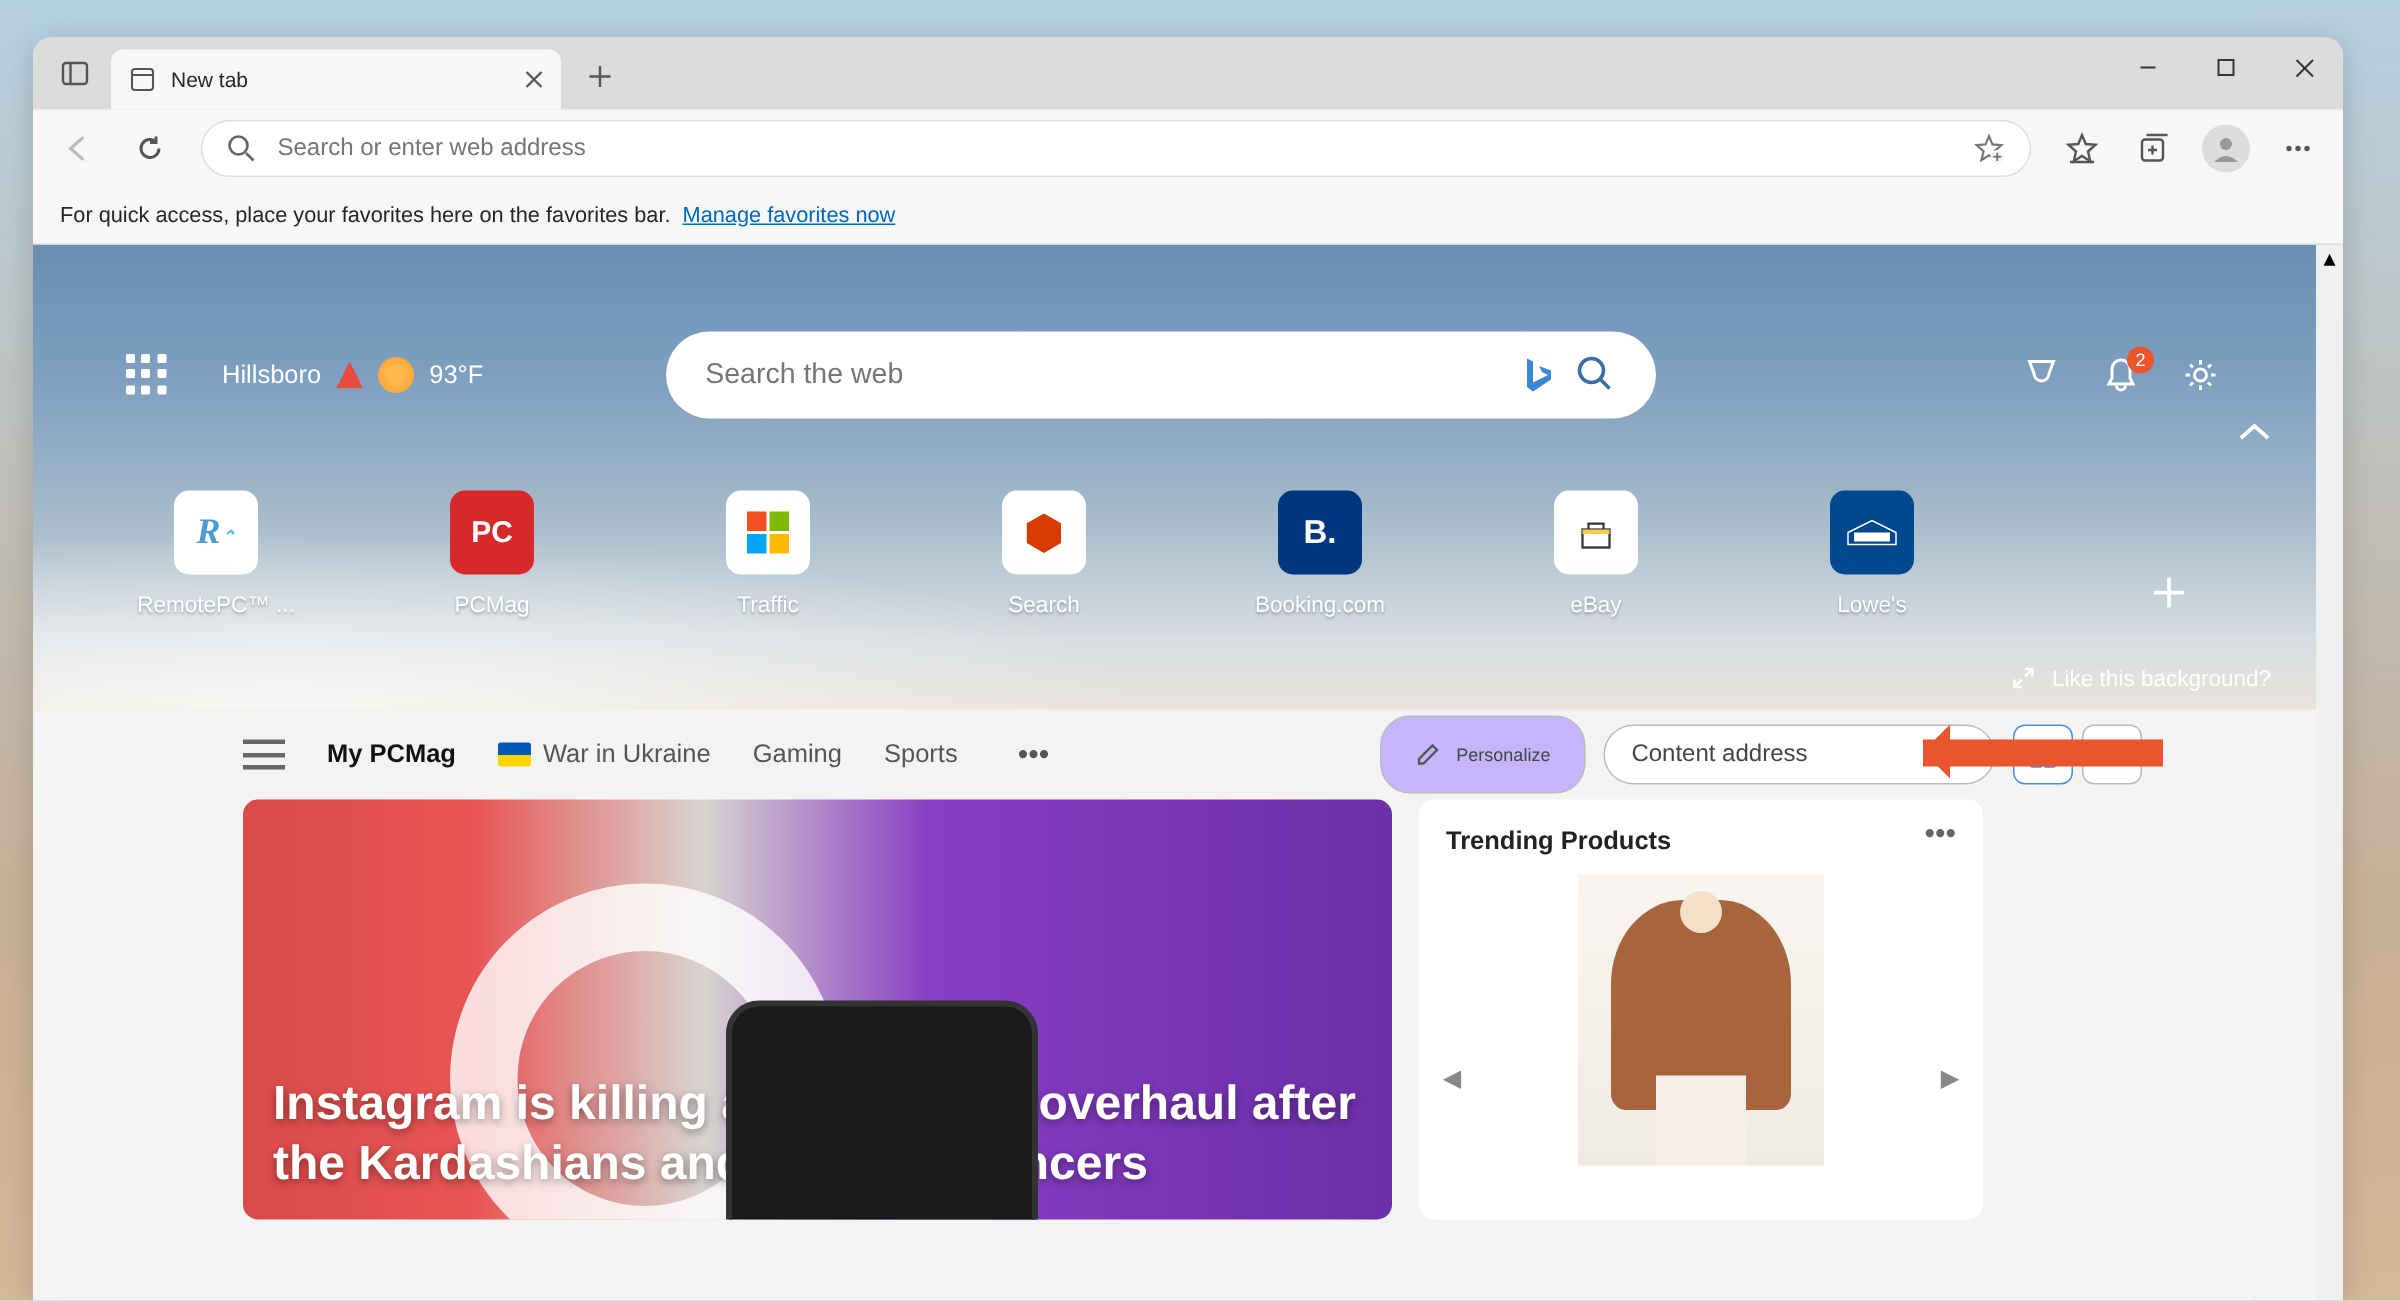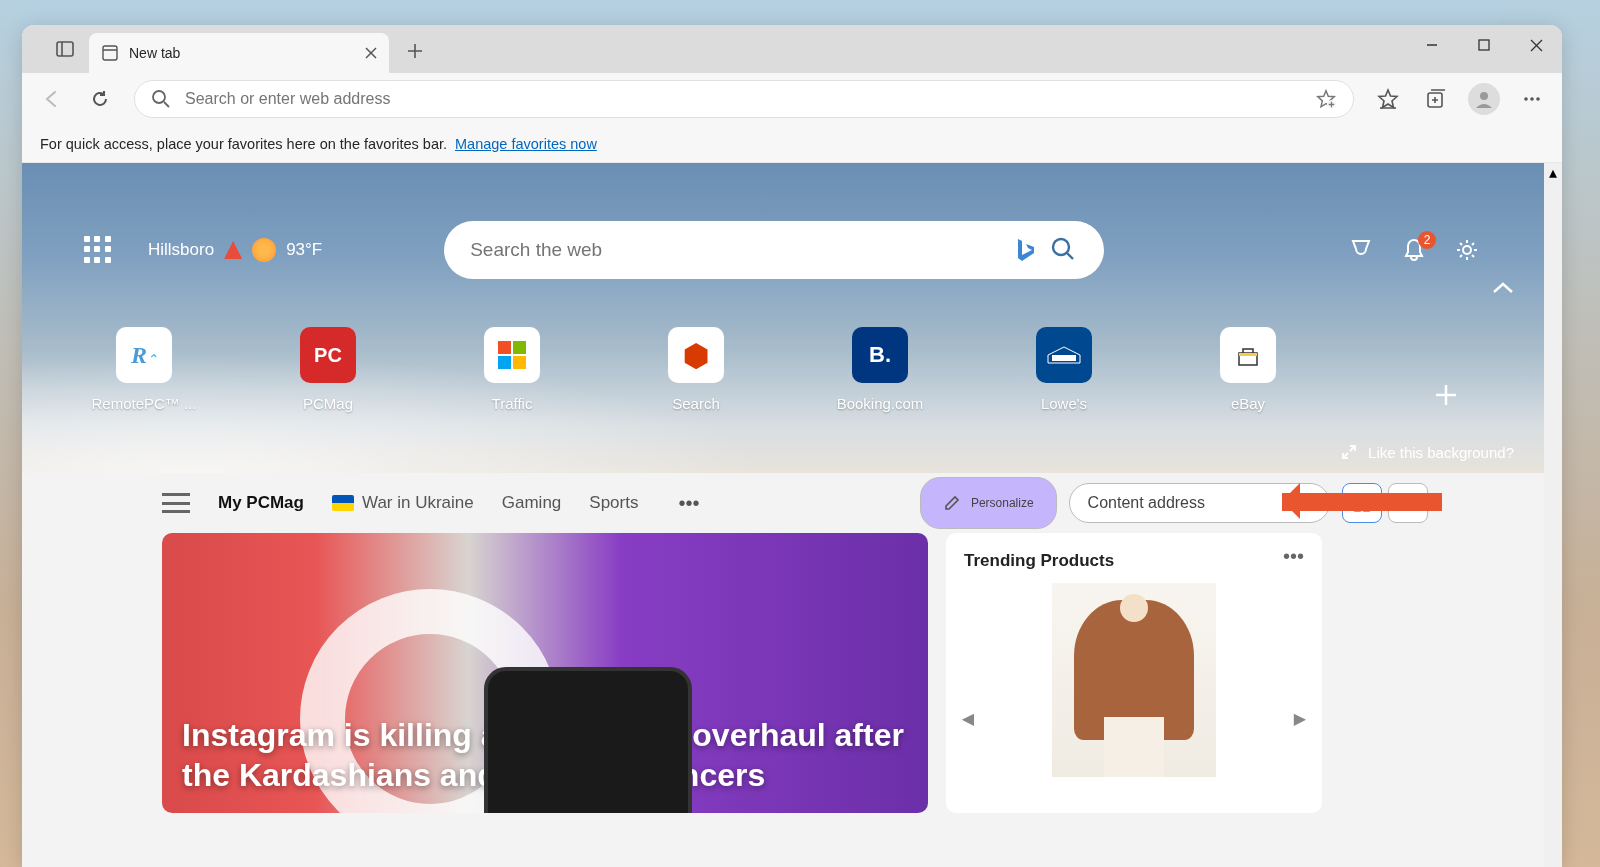"New tab" .title-bar { padding: 0 23px -> 0 8px }
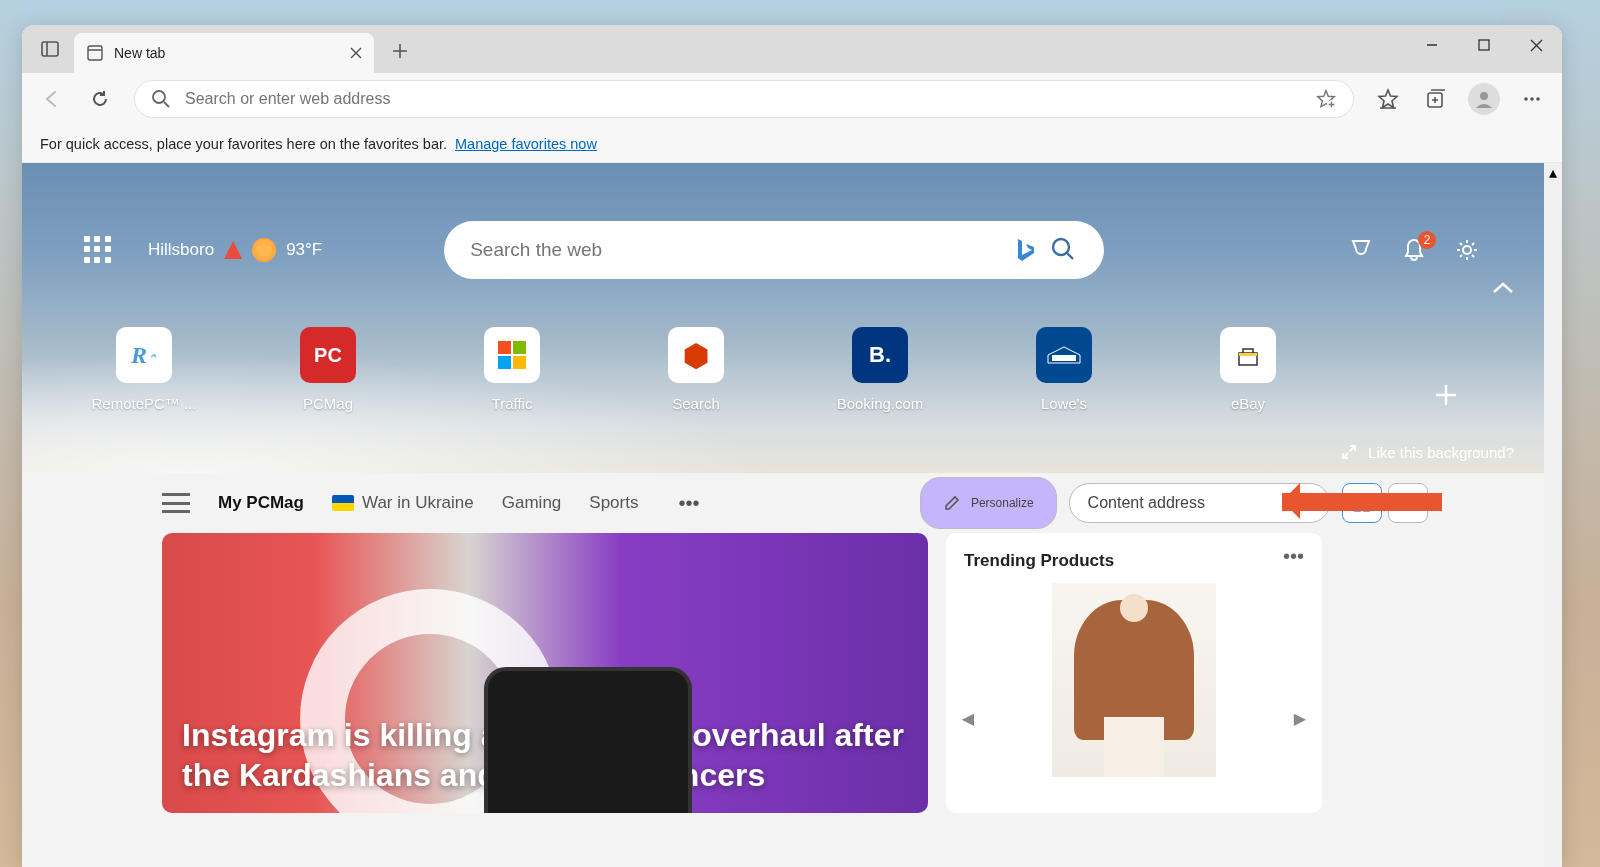"Lowe's" div.shortcut { order: before "eBay" -> after "eBay" }
